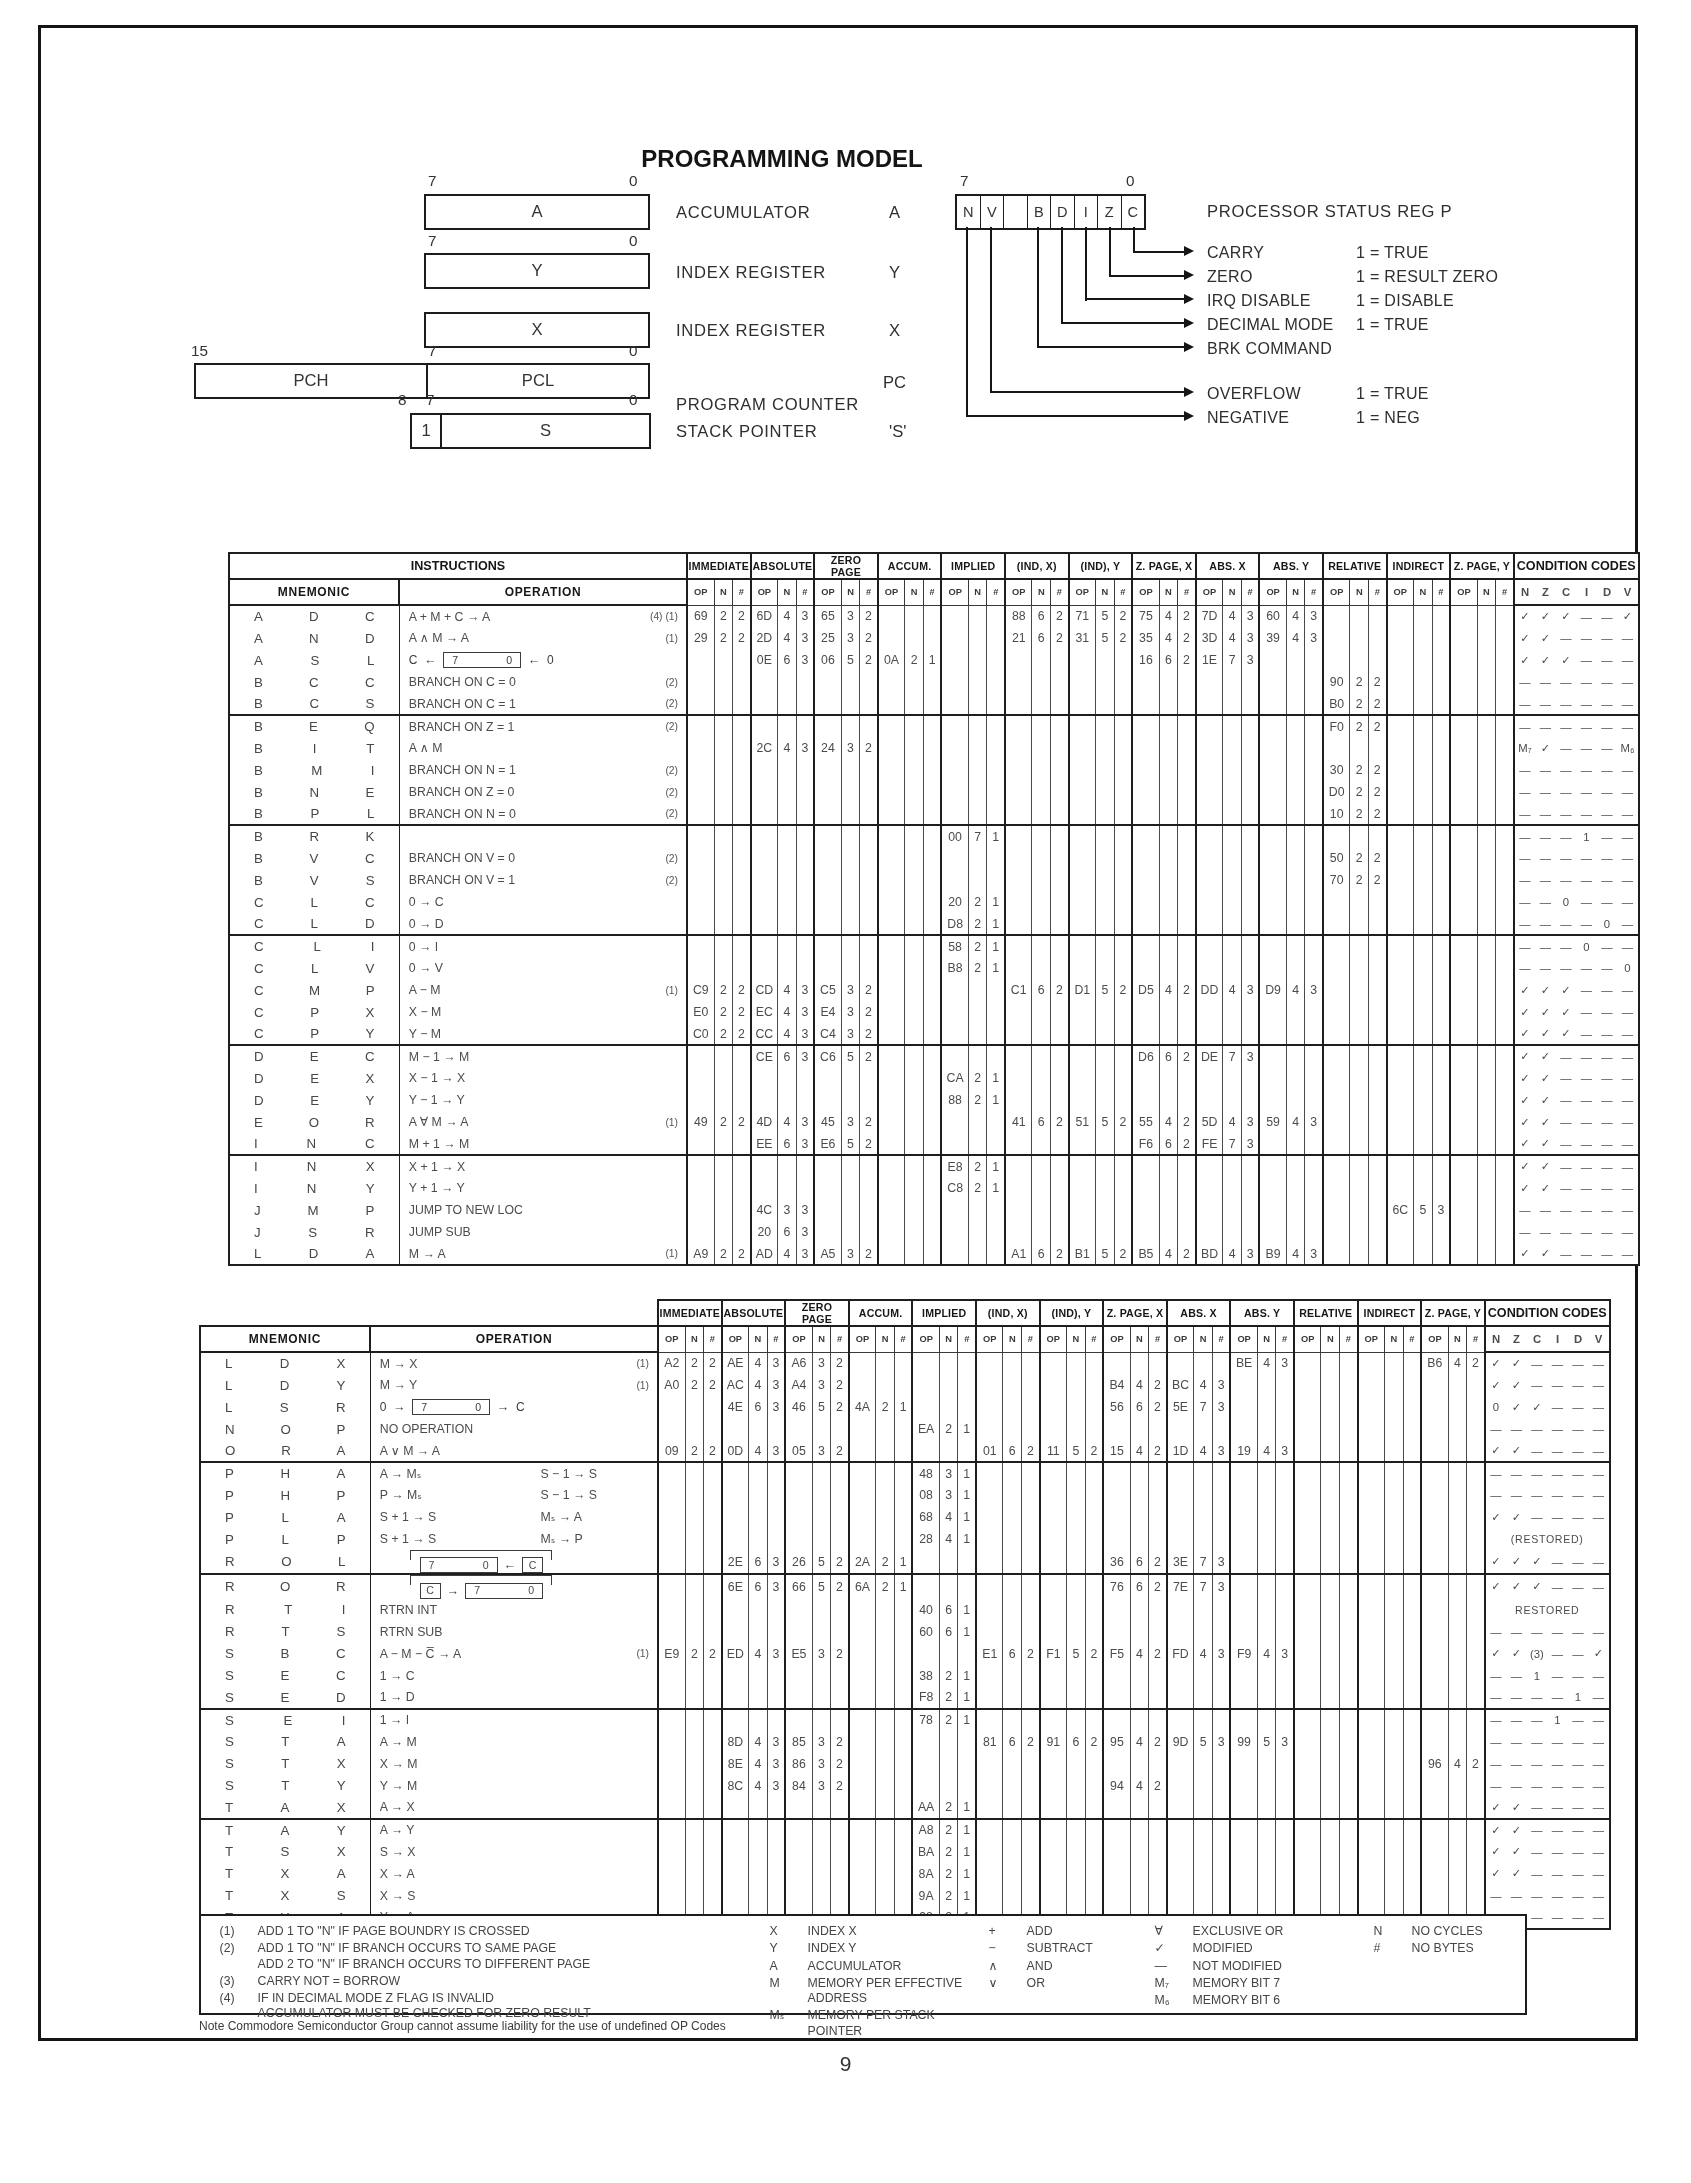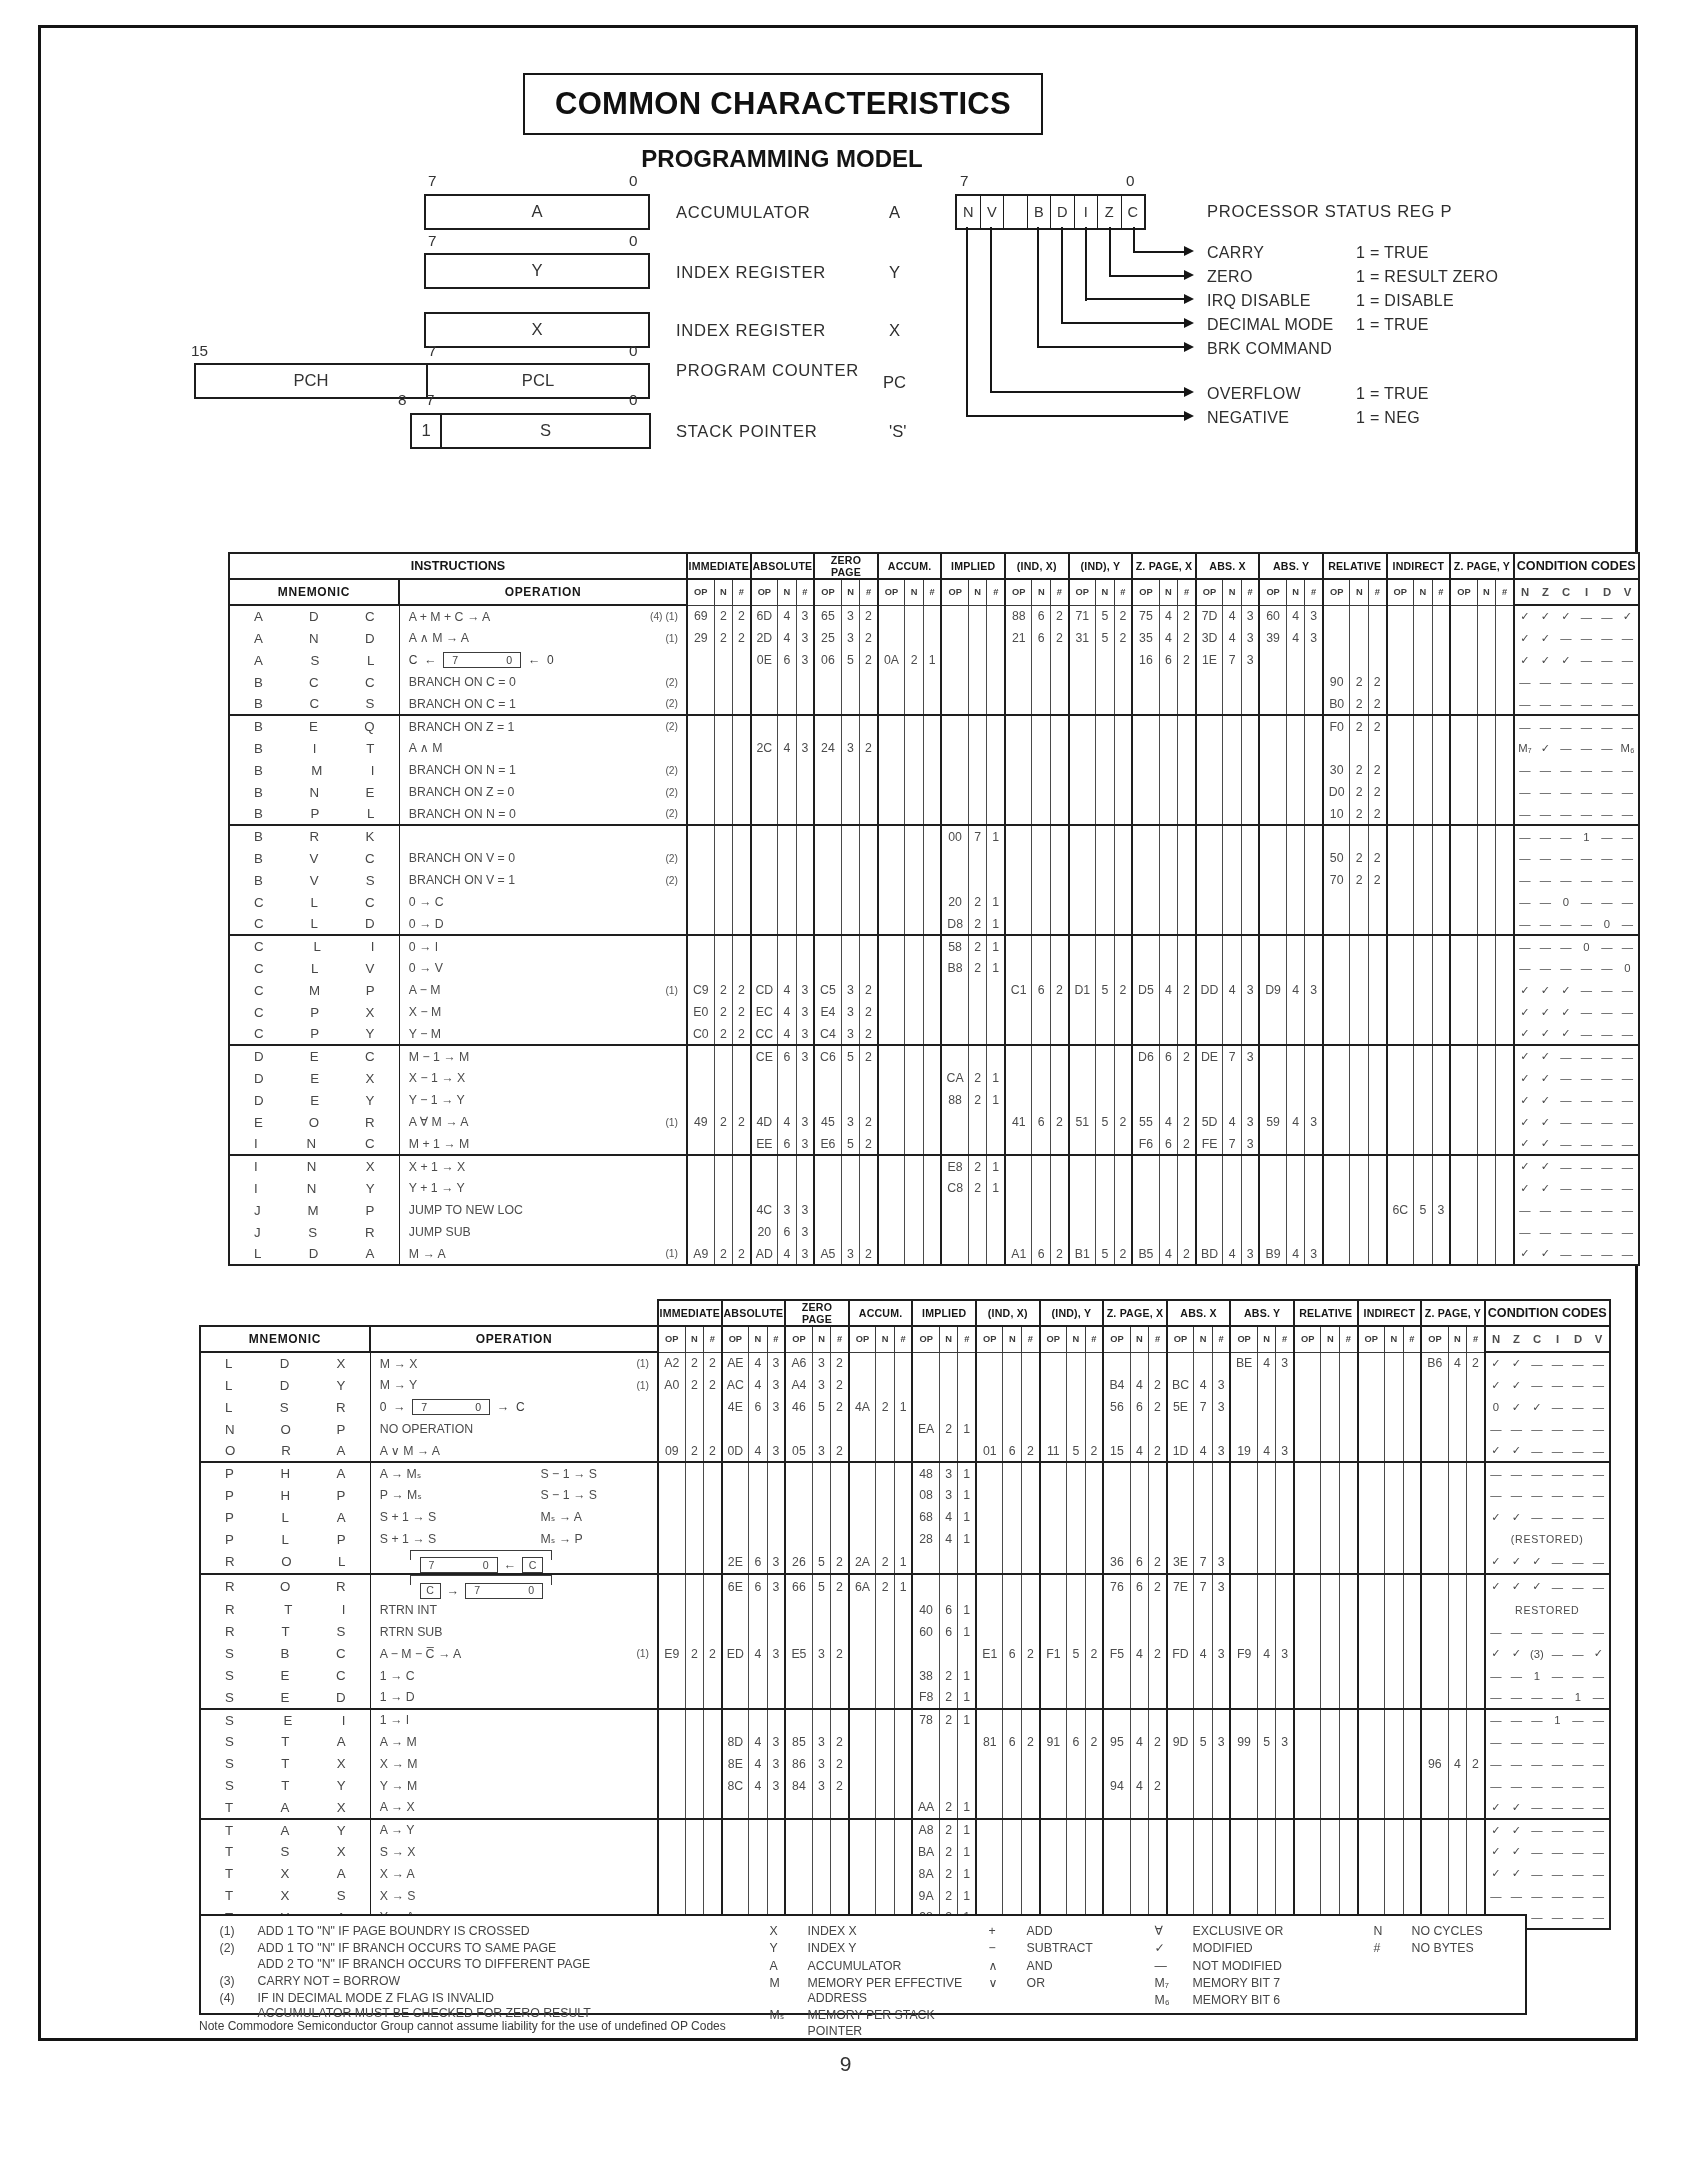"COMMON CHARACTERISTICS" div { html: <div> <span>COMMON CHARACTERISTICS</span> </div> -> none }
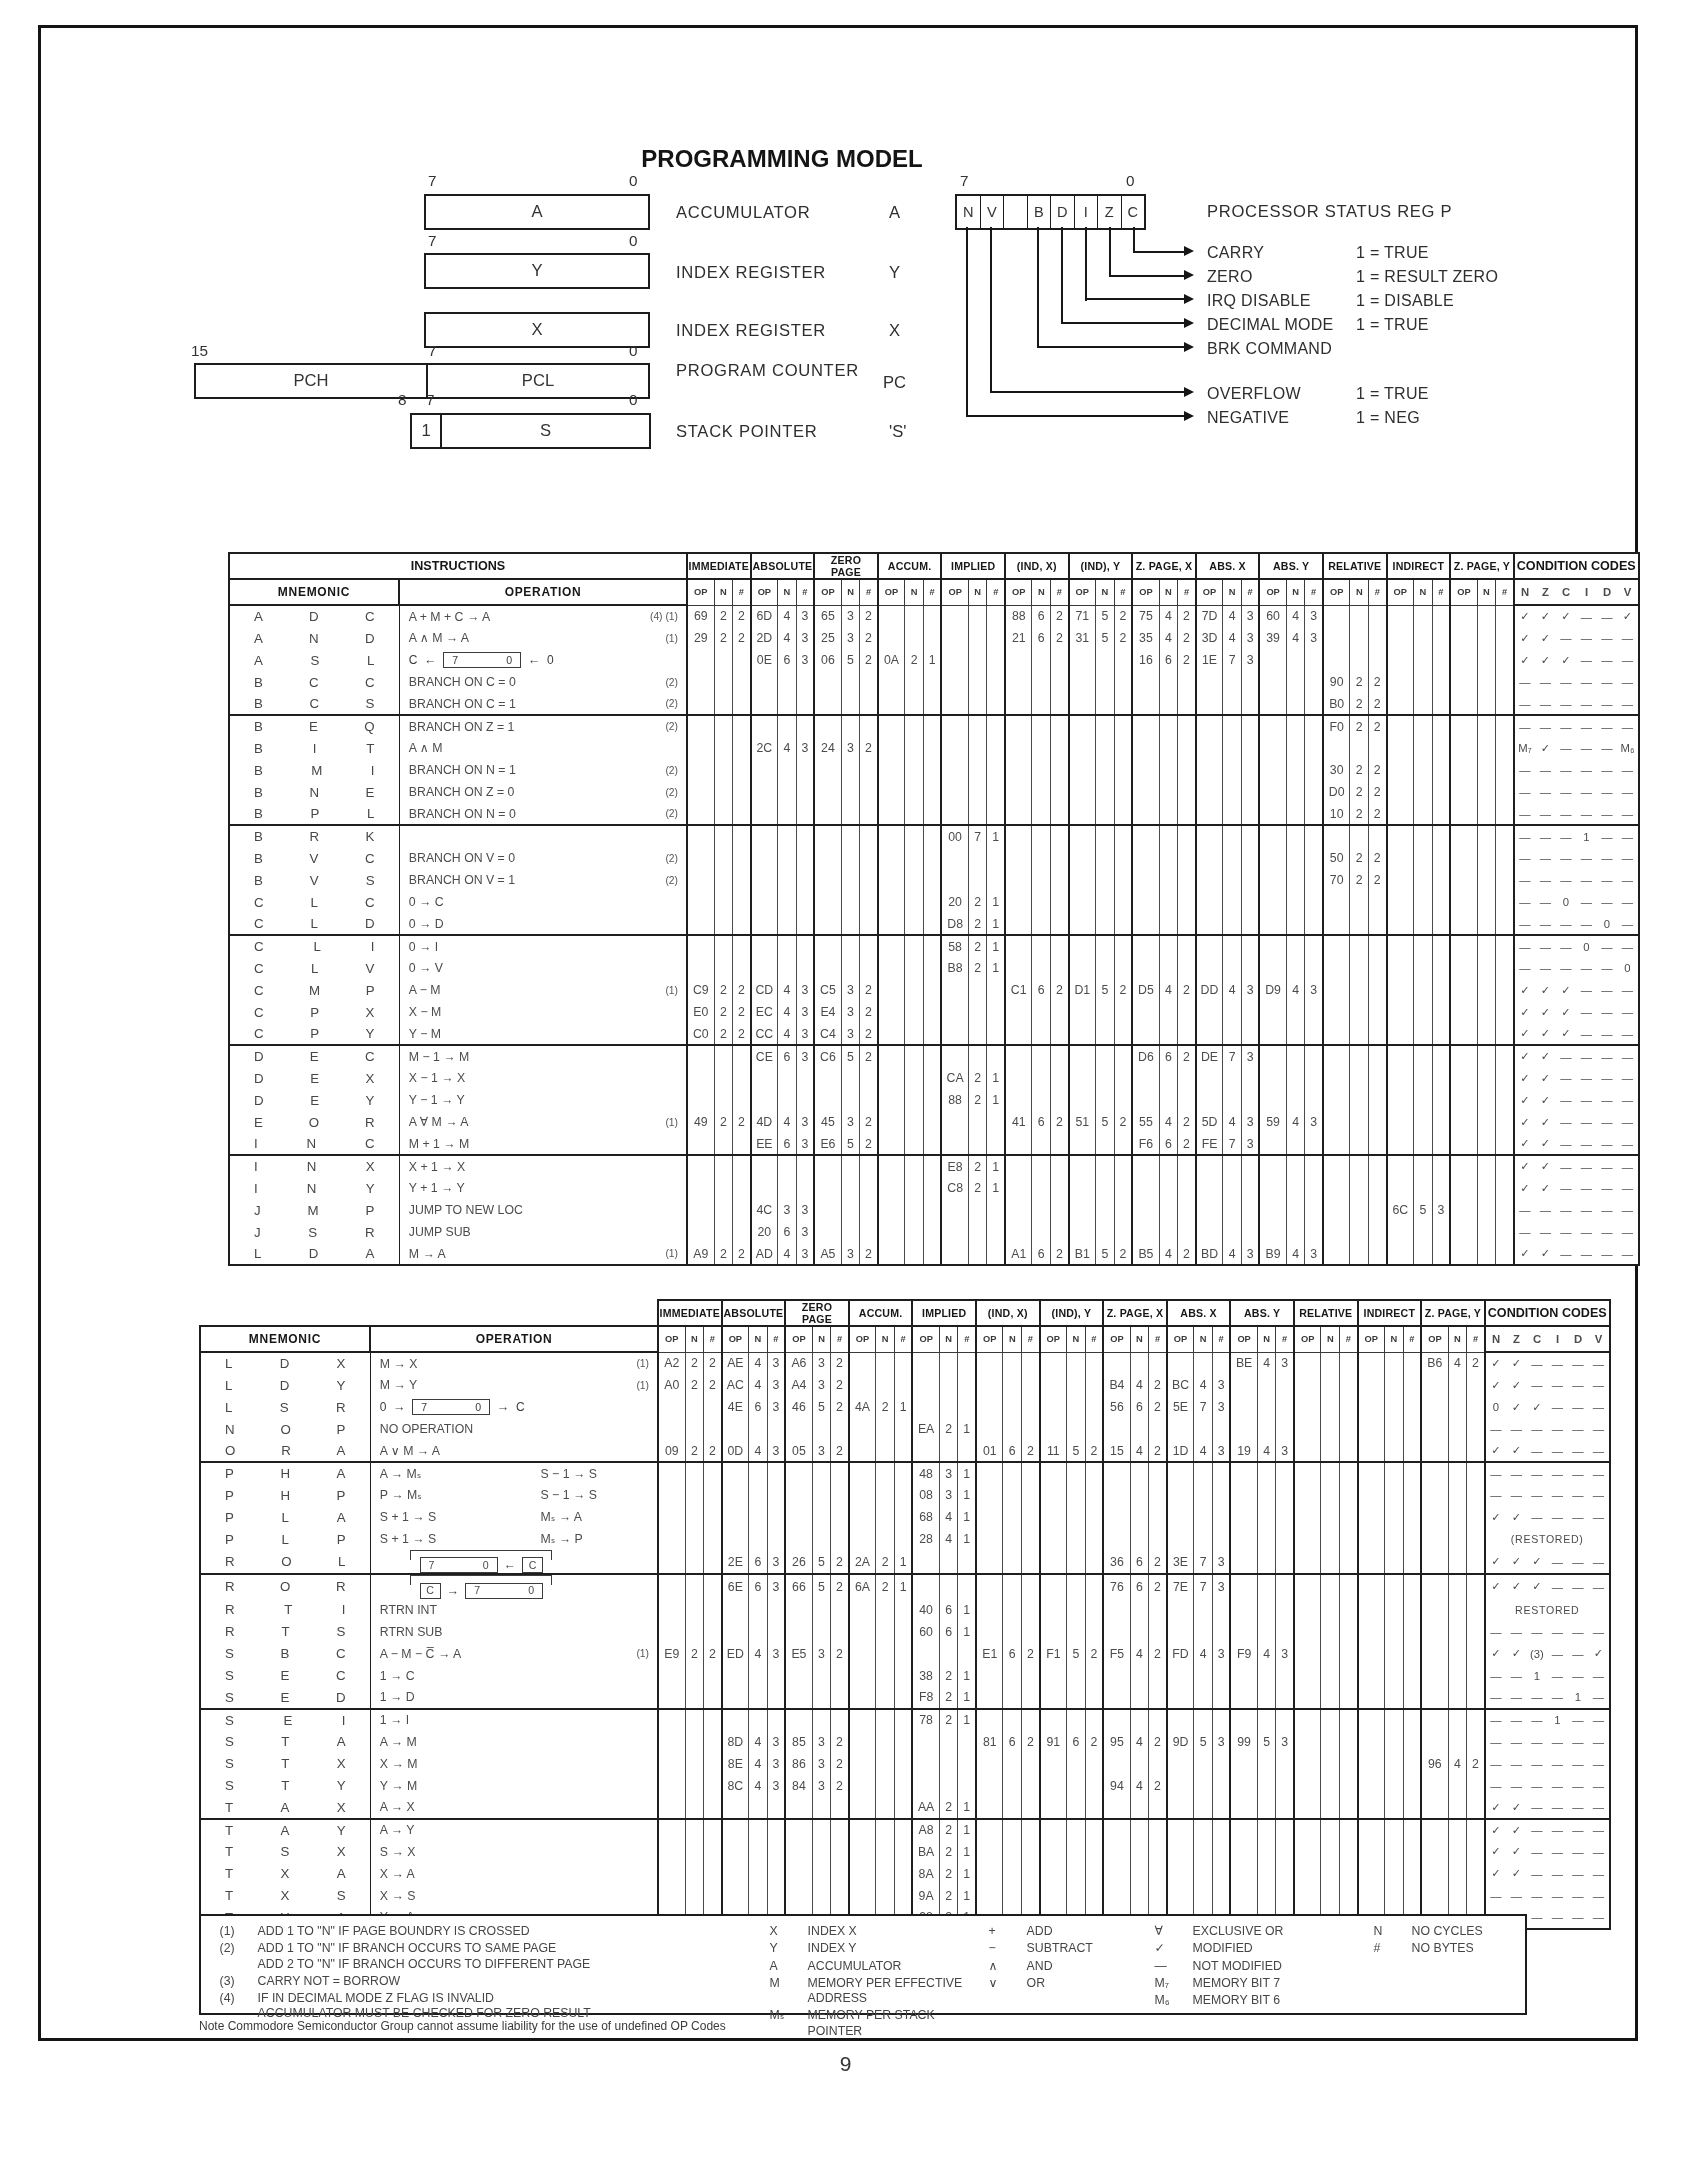"PROGRAM COUNTER" span.rlabel { top: 361px -> 395px }
